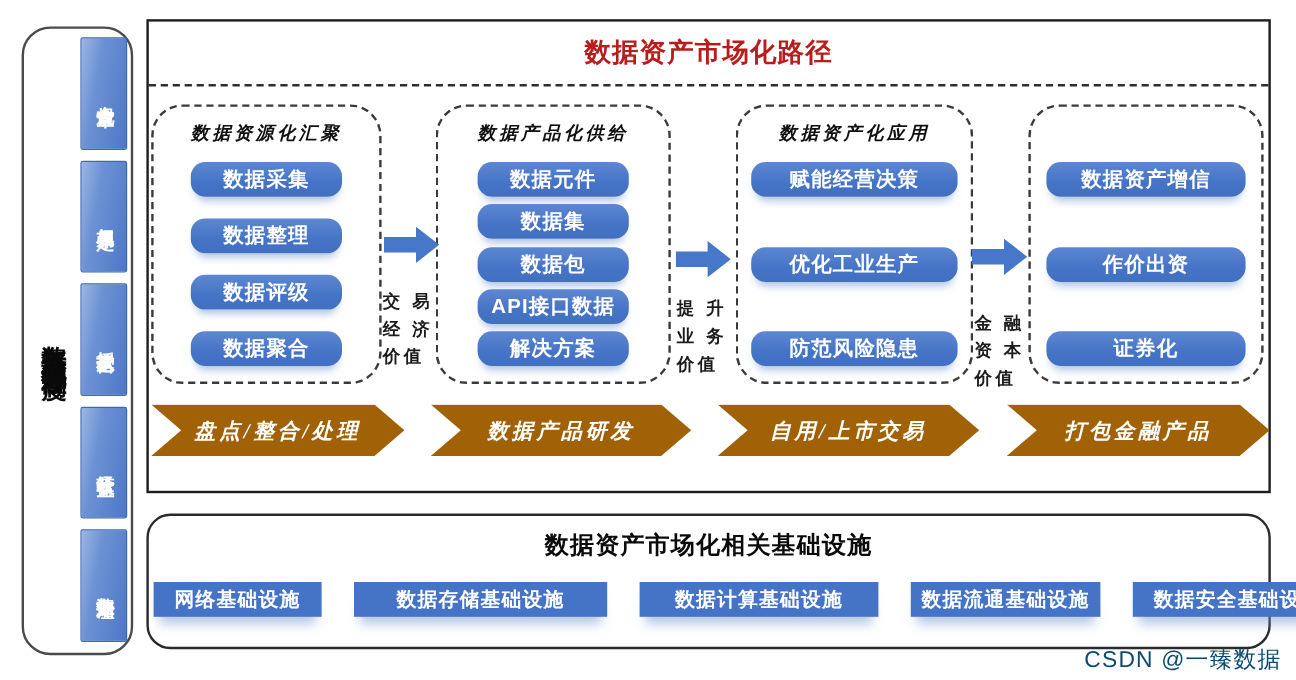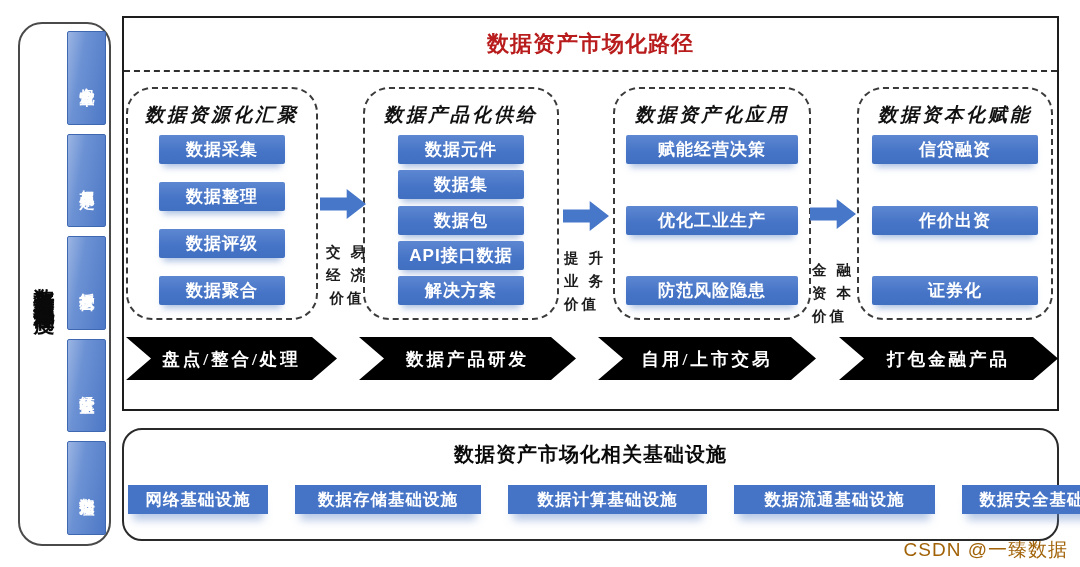"数据资源化汇聚" .group-title { font-size: 19px -> 15px }
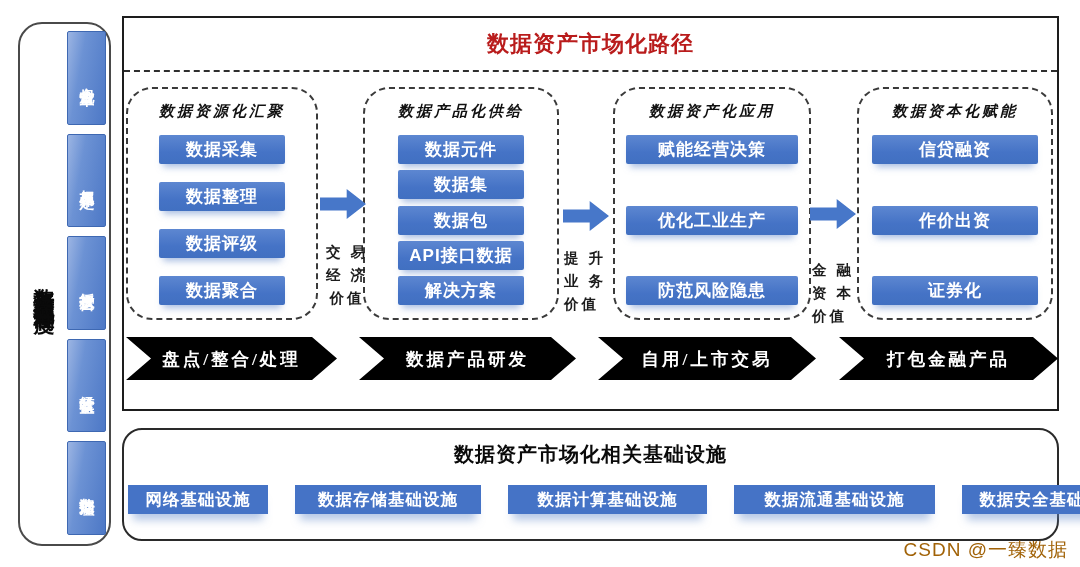"数据资本化赋能" div.group-title { html: <div>数据资本化赋能</div> -> none }
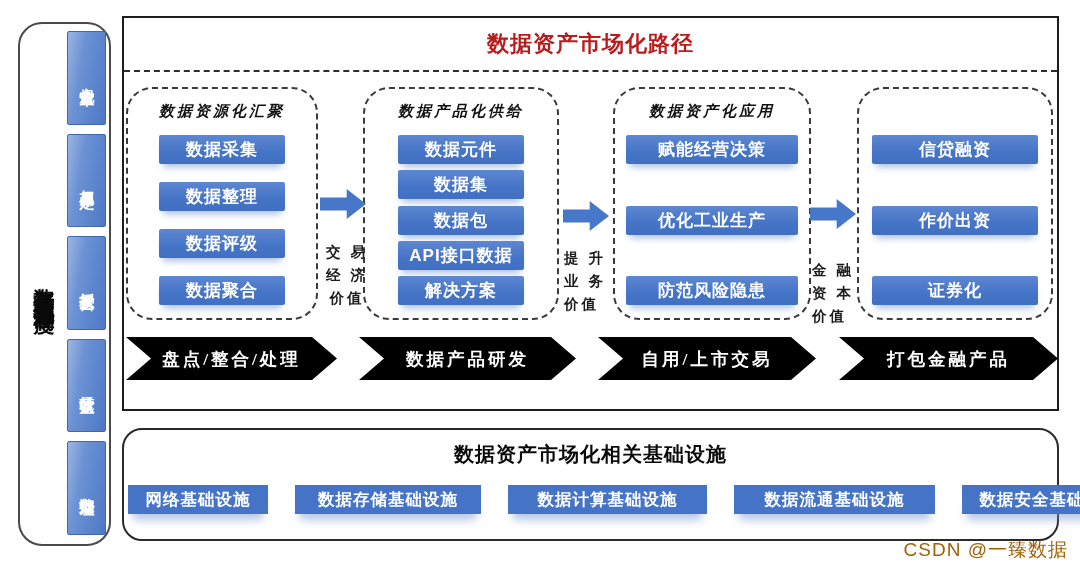"数据采集" .node-btn { border-radius: 2px -> 12px }
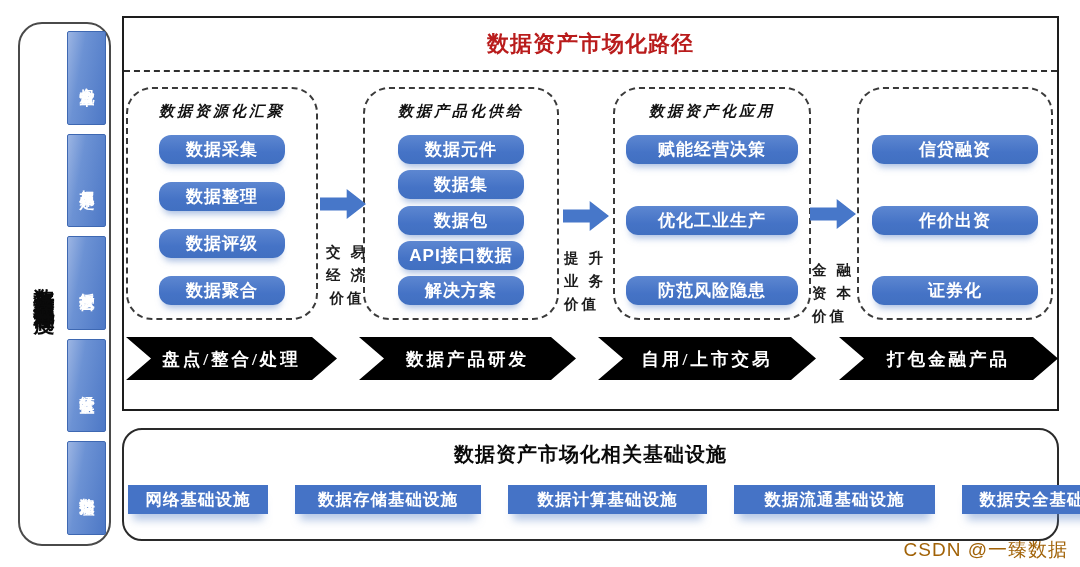"数据资产增信" div.node-btn { html: none -> <div>数据资产增信</div> }
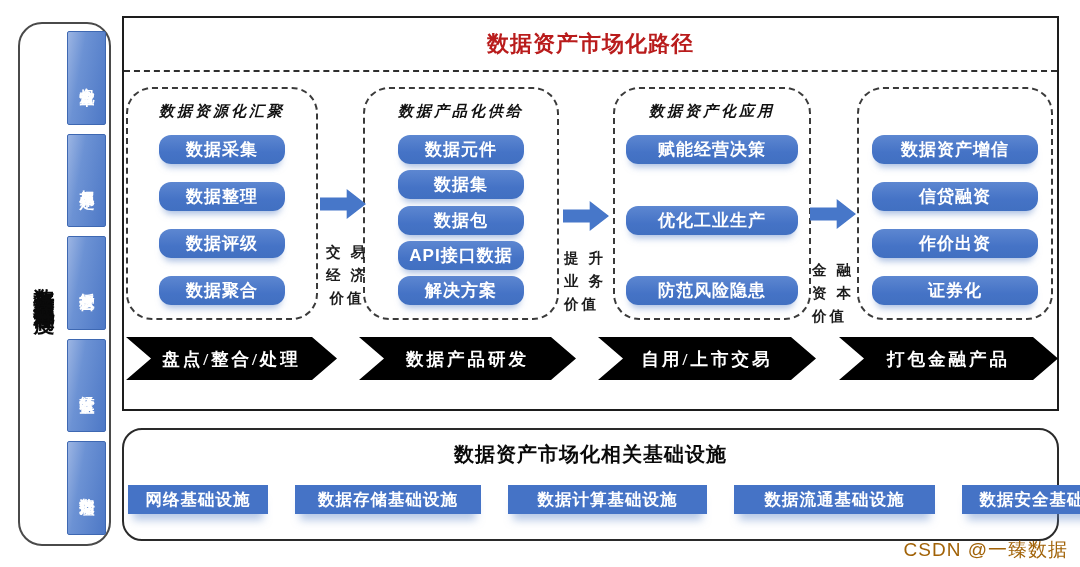"信贷融资" div.node-btn { html: <div>信贷融资</div> -> none }
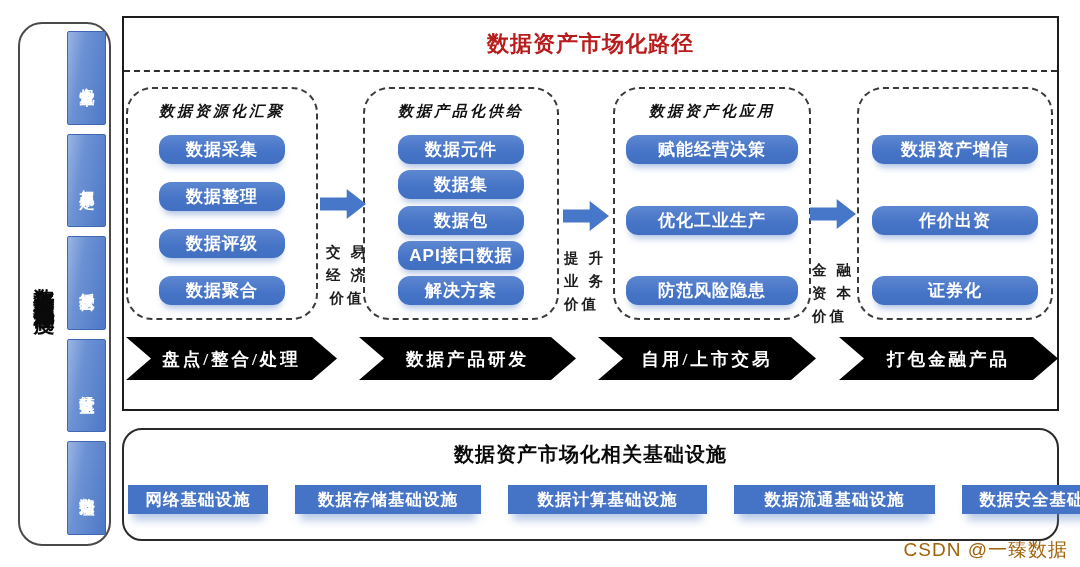"交 易" #flow-label-1 { text-align: center -> none }
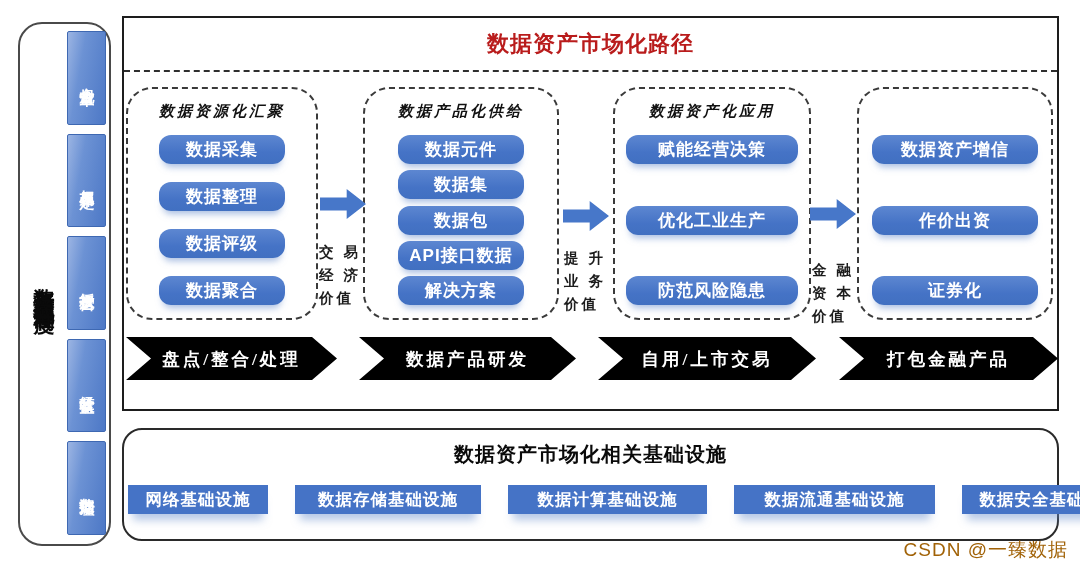"盘点/整合/处理" .stage { background: #000000 -> #a16207; font-style: none -> italic }
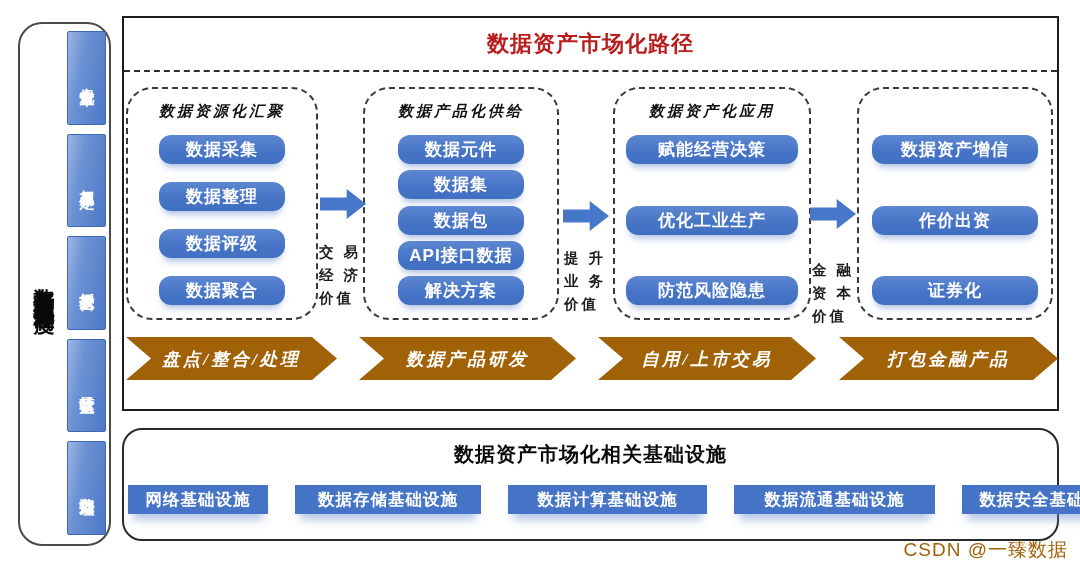"数据存储基础设施" #infra-item-2 { width: 186px -> 211px }
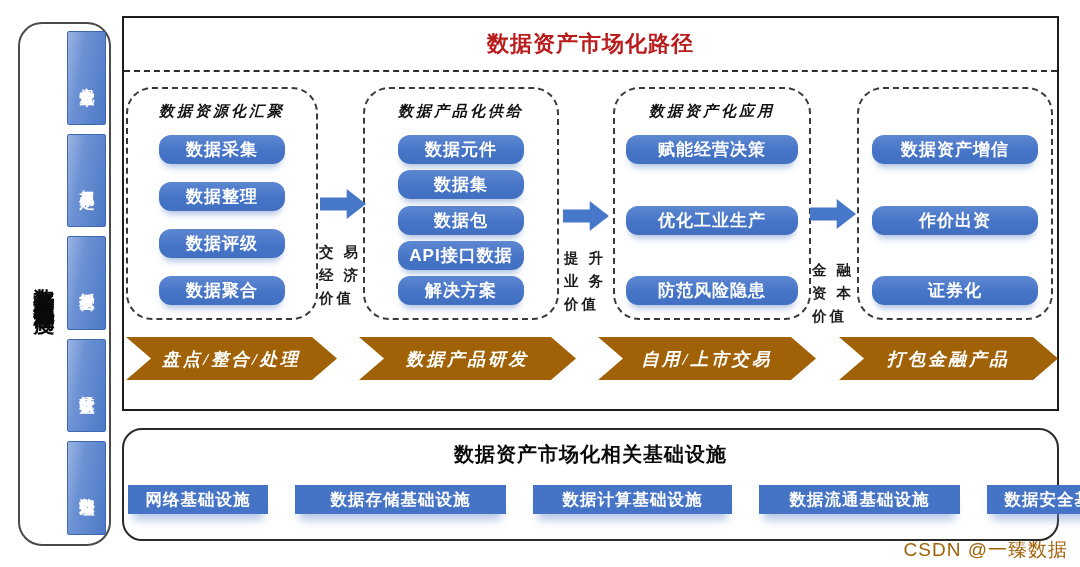"数据流通基础设施" #infra-item-4 { width: 201px -> 158px }
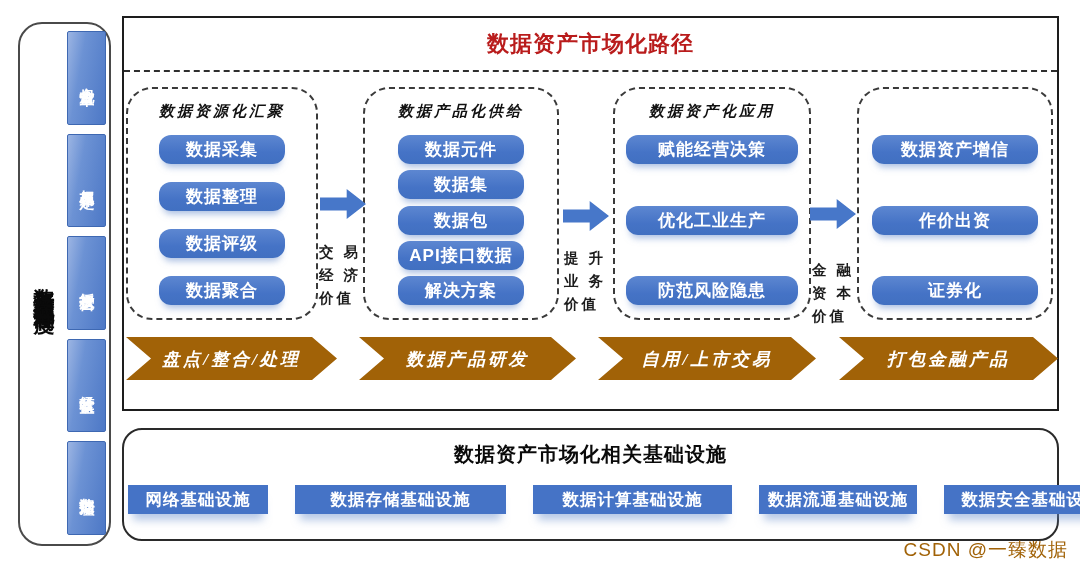"CSDN @一臻数据" .watermark { color: #a16207 -> #0c4a6e }
